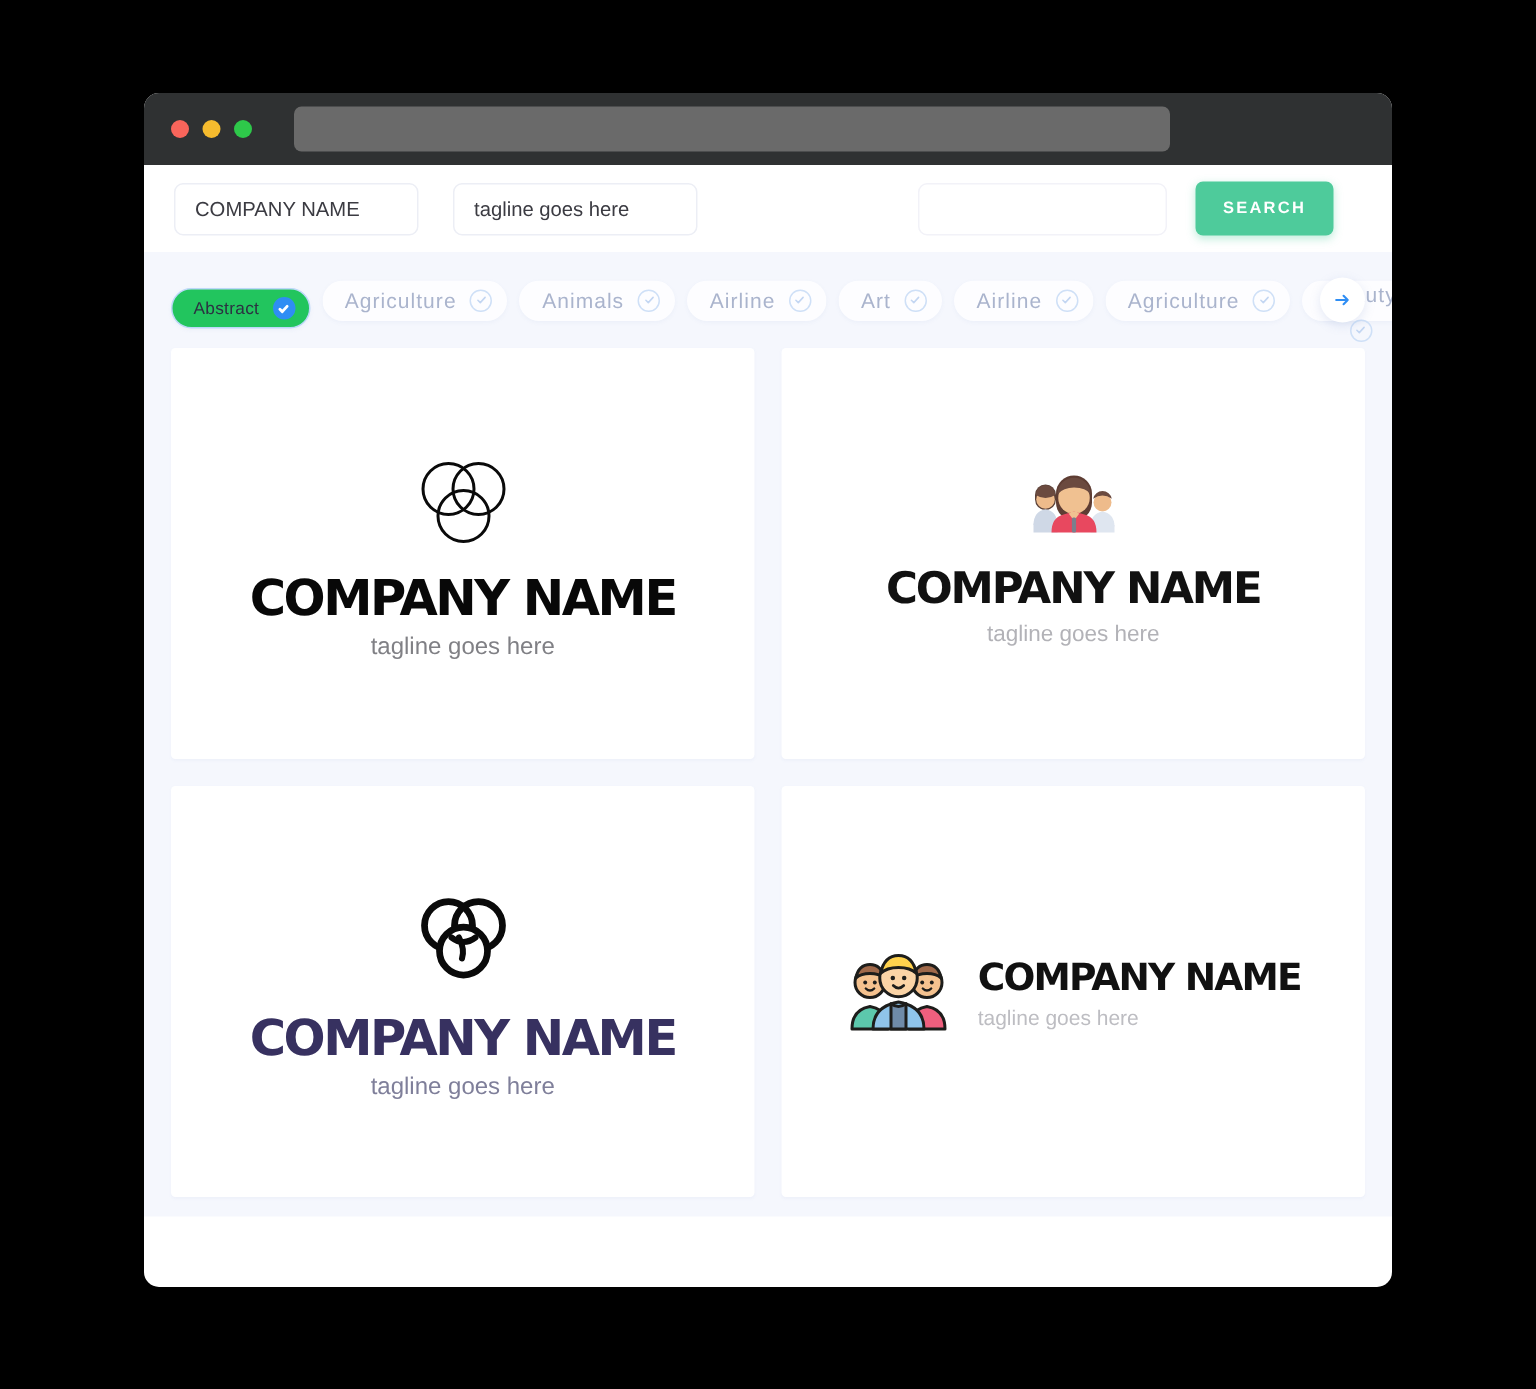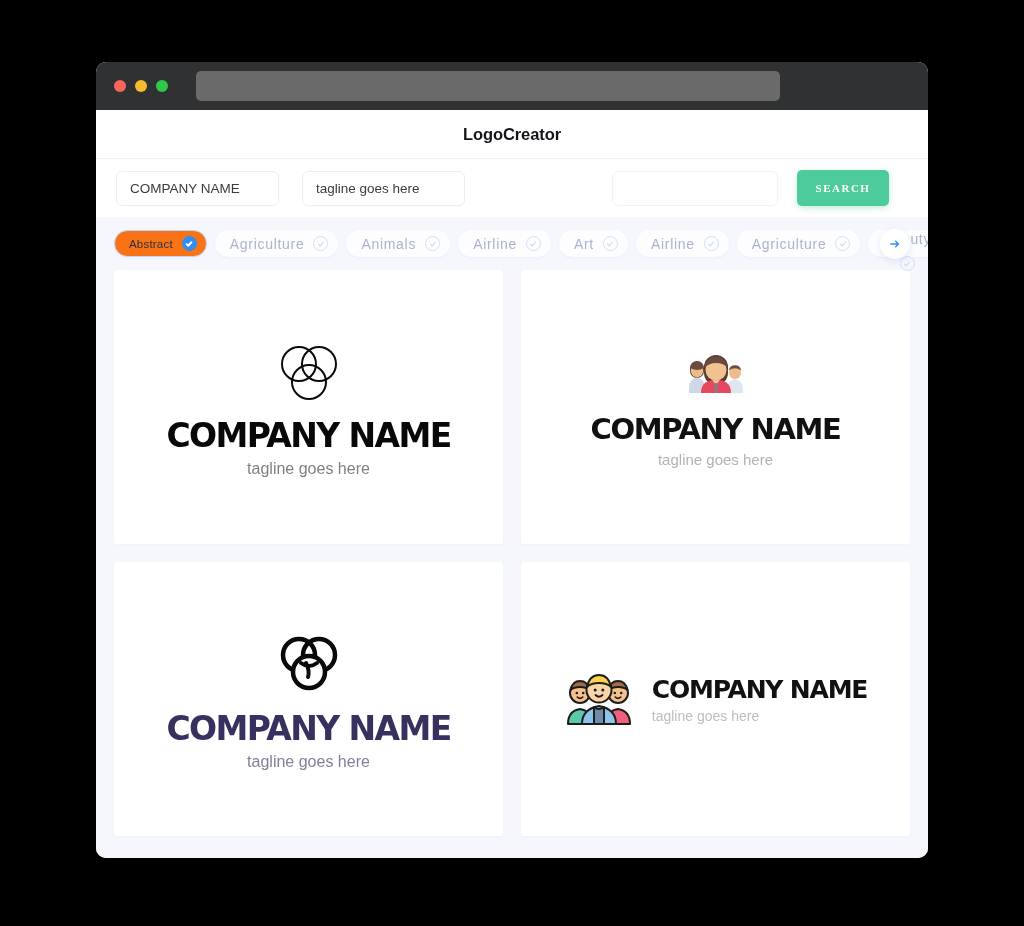"LogoCreator" div.app-header { html: <div> <div>LogoCreator</div> </div> -> none }
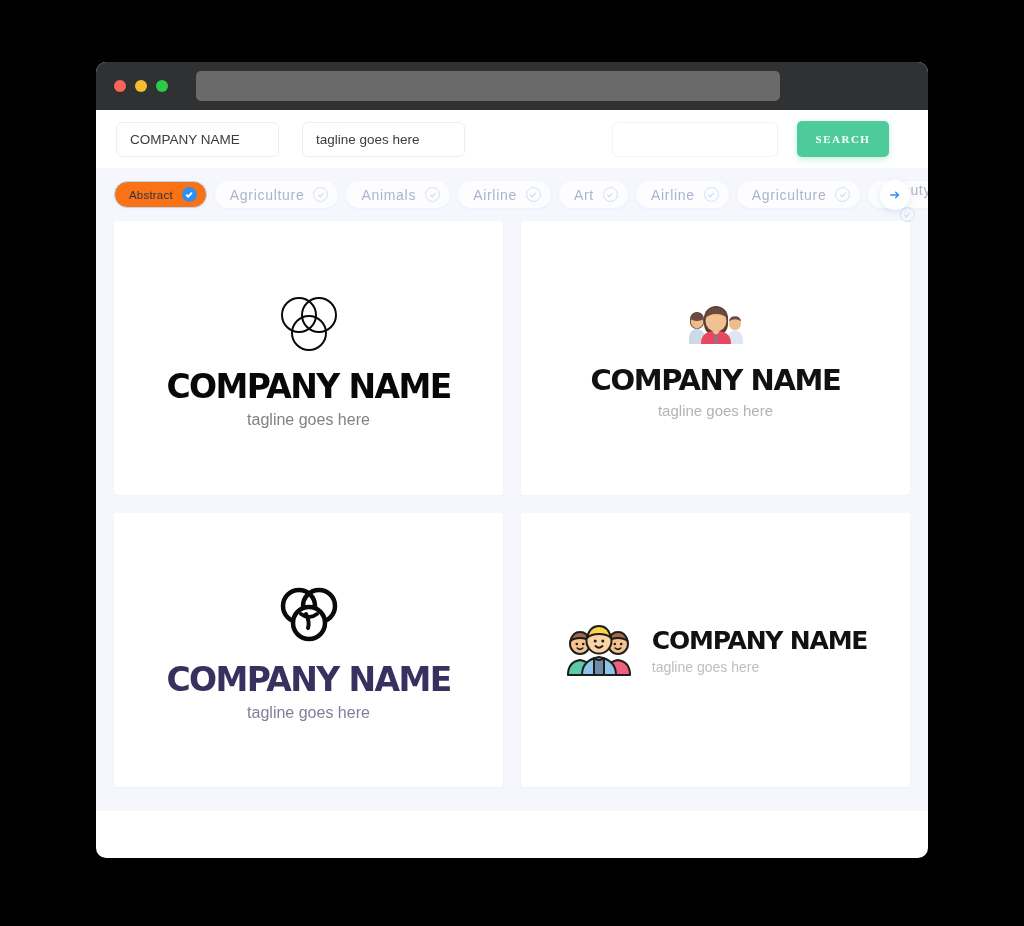"SEARCH" .search-btn { font-family: Liberation Serif, serif -> Liberation Sans, sans-serif }
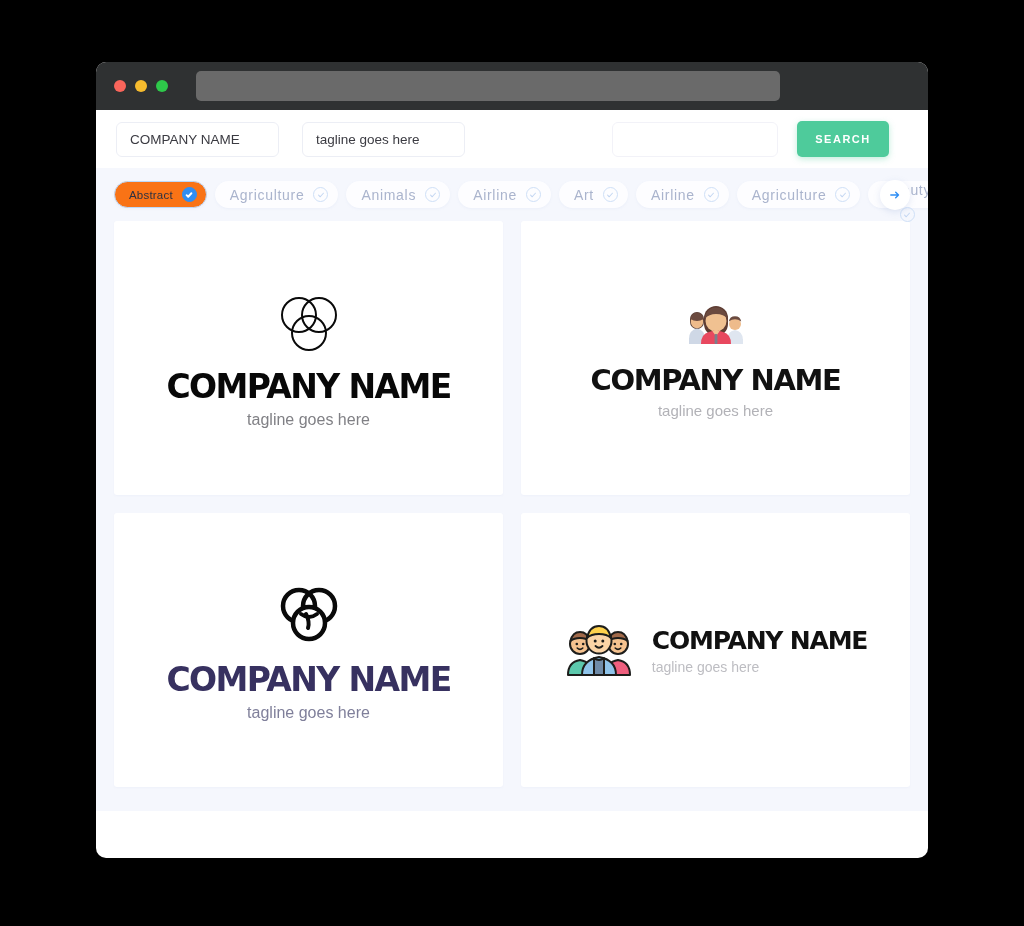"Abstract" .tab.active { background: #f97316 -> #22c55e; margin-top: none -> 11px }
